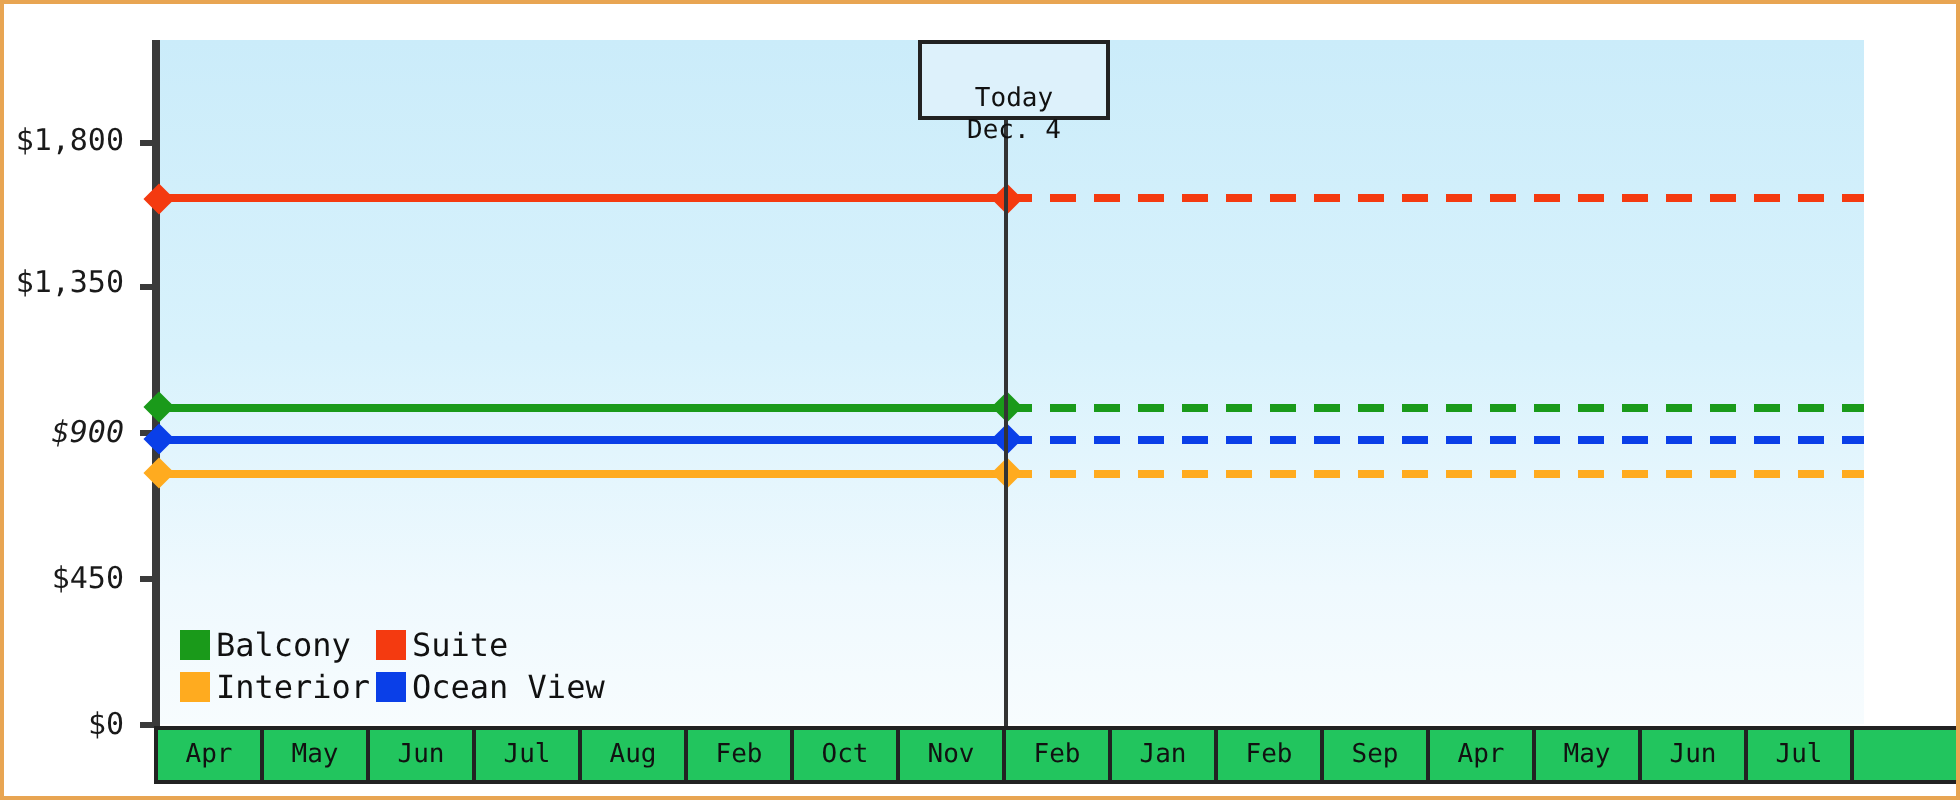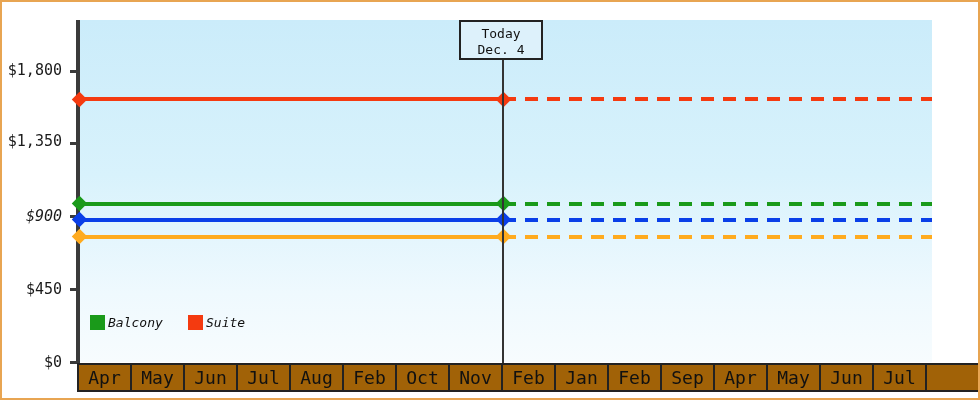"Today" #today-box { padding-top: 4px -> 20px; width: 84px -> 96px }
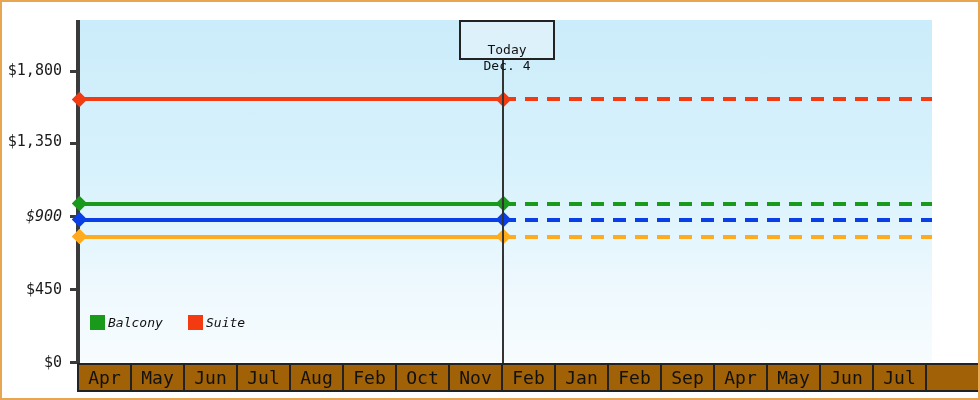"Balcony" #legend { font-size: 13px -> 16px; font-style: italic -> none }
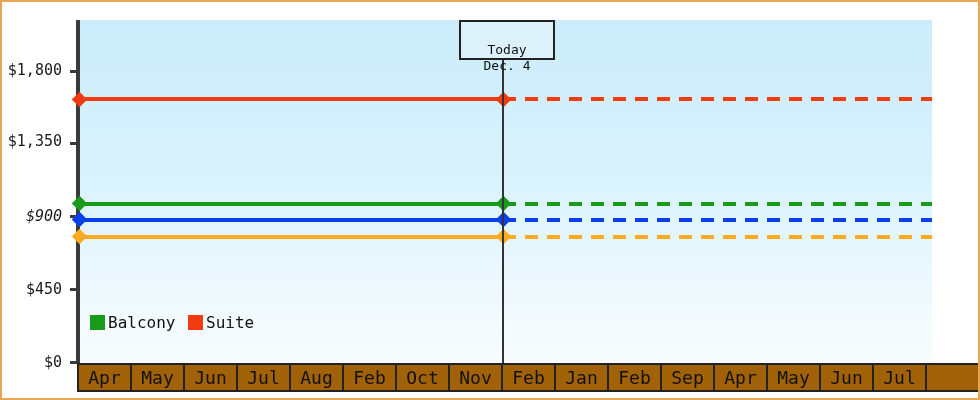"Interior" div.legend-row { html: none -> <div> <div> <span></span> <span>Interior</span> </div> <div> <span></span> <span>Ocean View</span> </div> </div> }
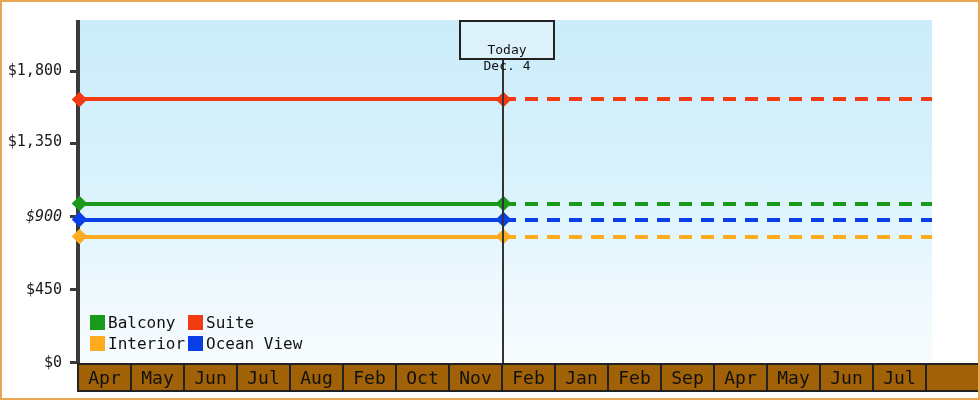"Apr" .month-cell { background: #a16207 -> #22c55e; font-size: 18px -> 13px }
